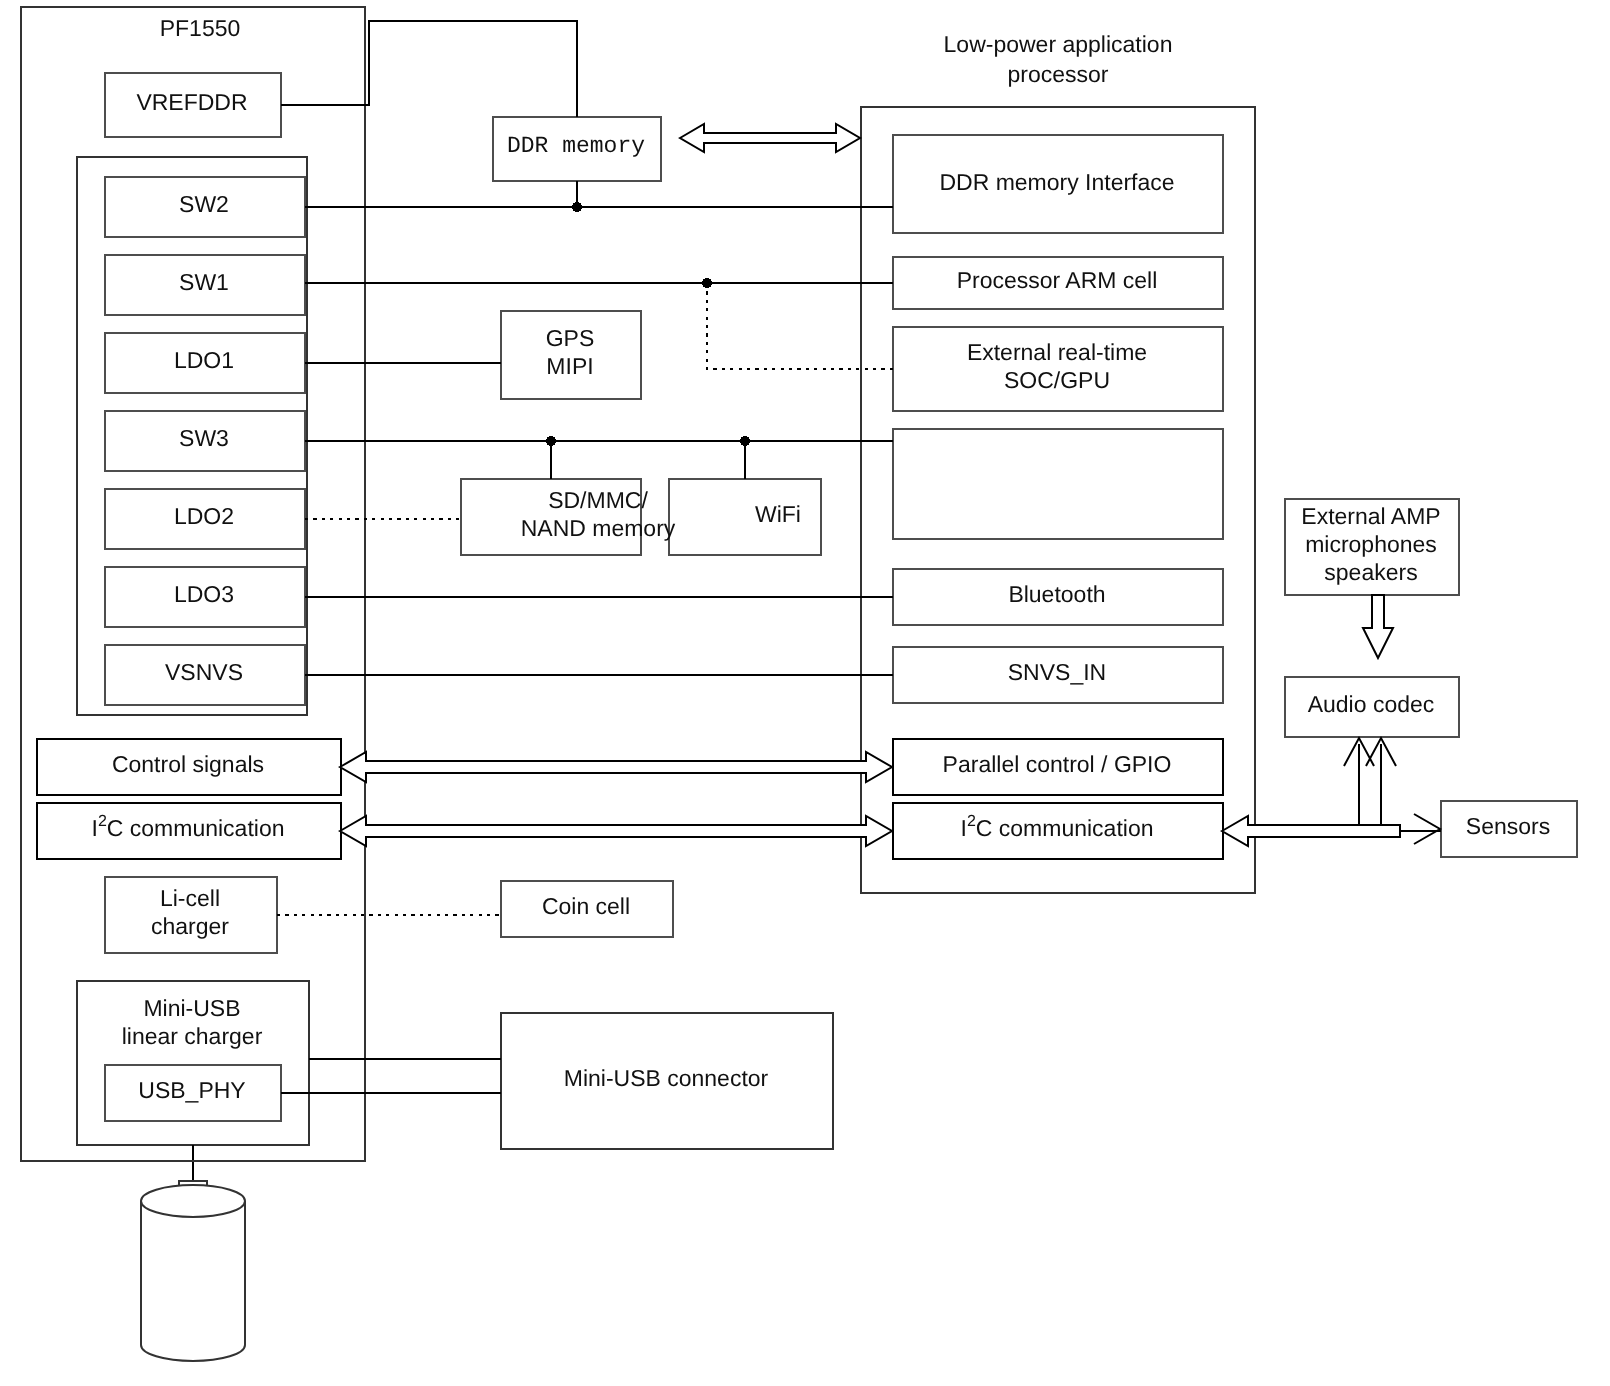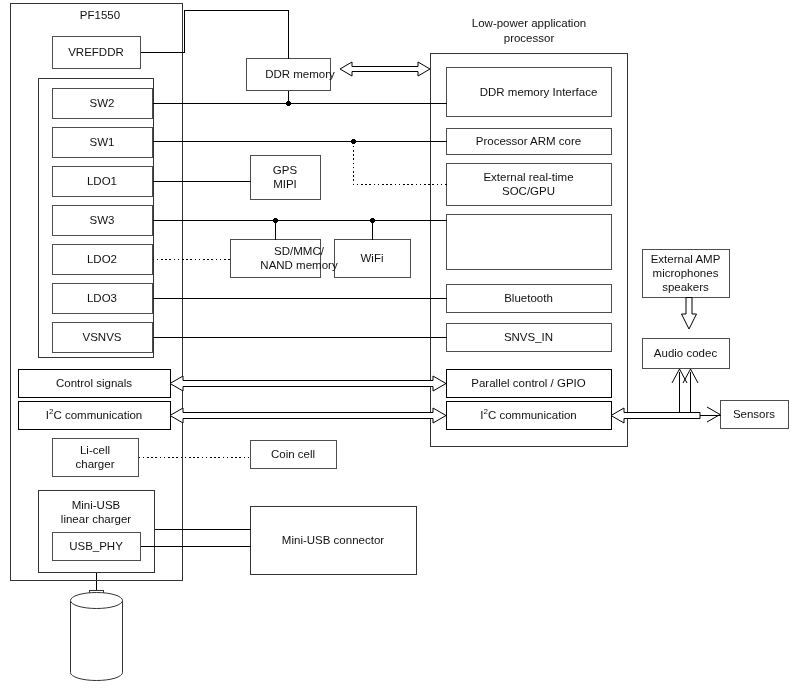"DDR memory" div.lbl { font-family: none -> Liberation Mono, monospace; left: 258px -> 246px }
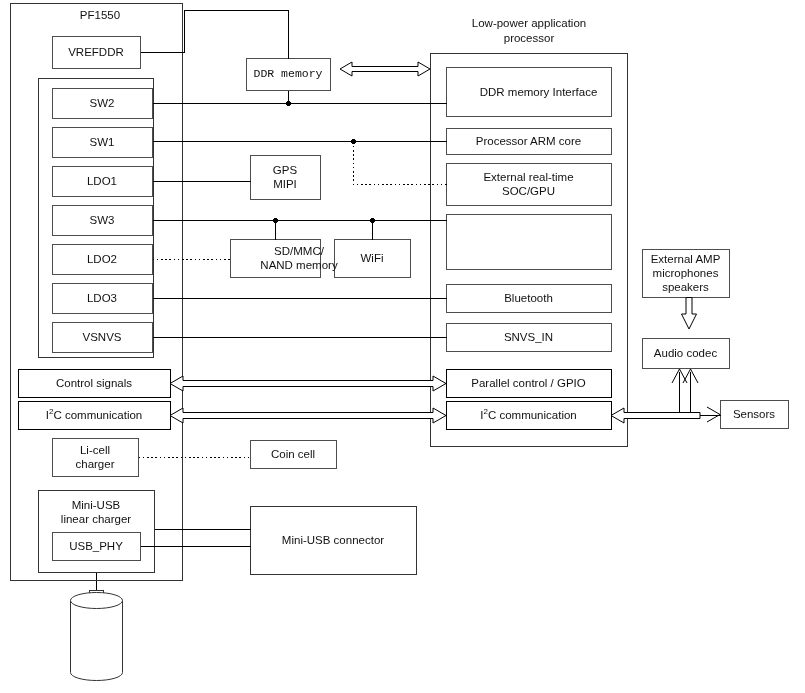"DDR memory Interface" div.lbl { left: 456px -> 446px }
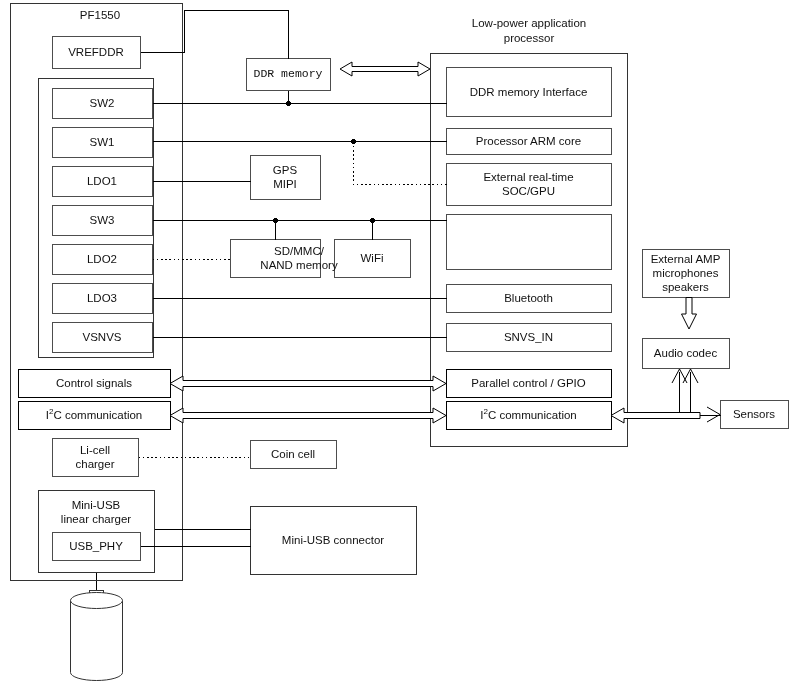"Processor ARM core" div.lbl { text: core -> cell }
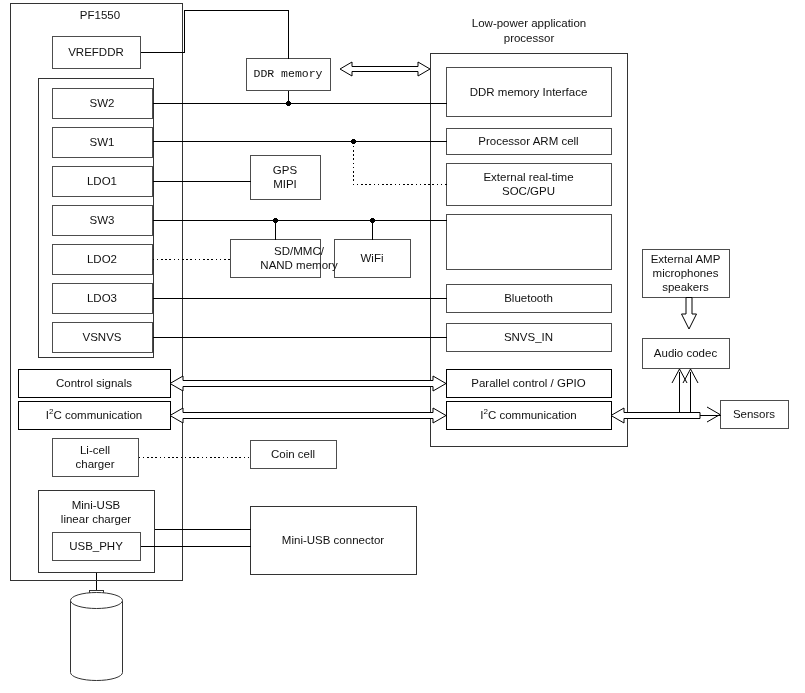"WiFi" div.lbl { padding-left: none -> 17px }
